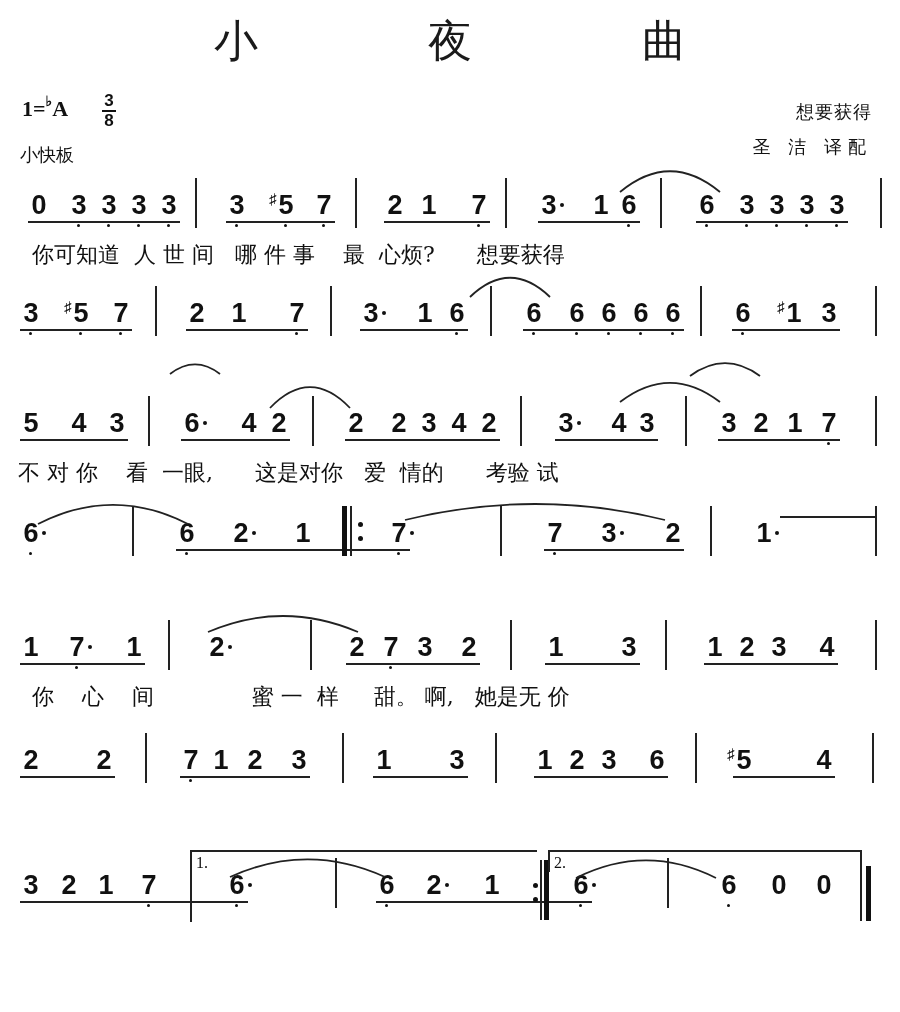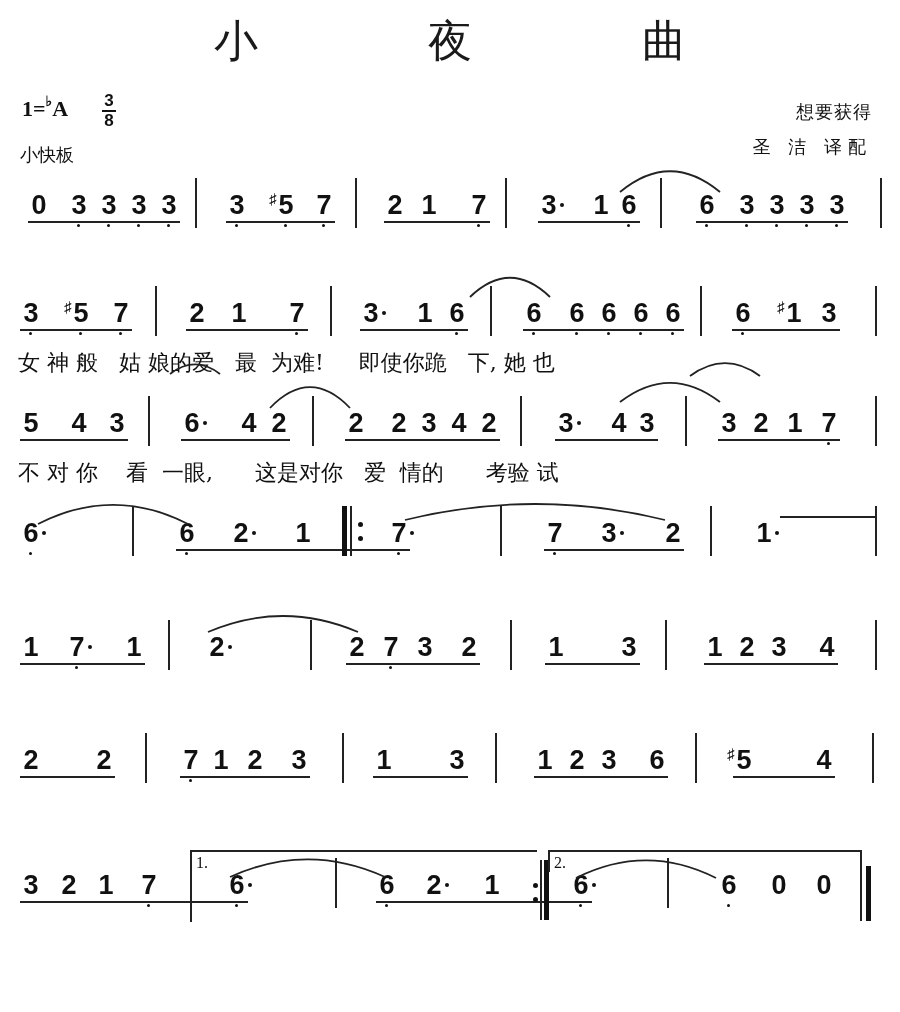"你可知道 人 世 间 哪" div.lyric { html: none -> <div> 你可知道 人 世 间 哪 件 事 最 心烦? 想要获得</div> }
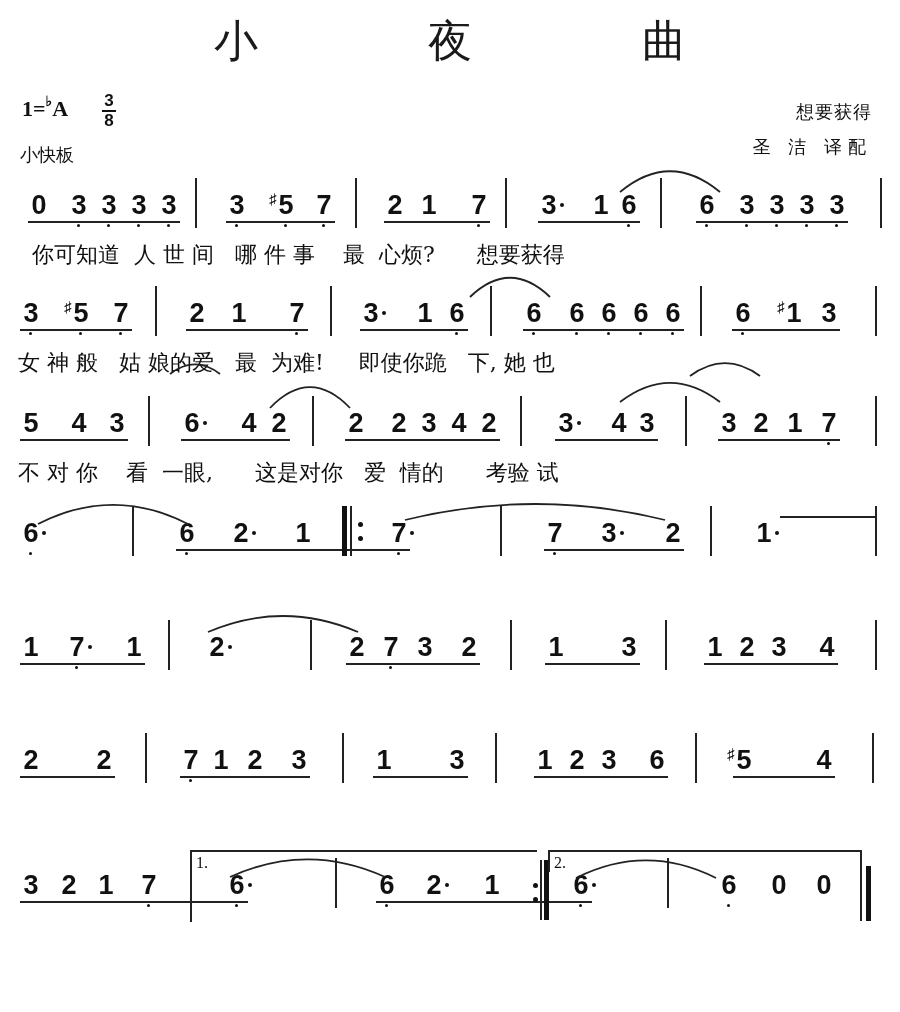"女 神 般 姑 娘的爱" div.lyric { html: <div>女 神 般 姑 娘的爱 最 为难! 即使你跪 下, 她 也</div> -> none }
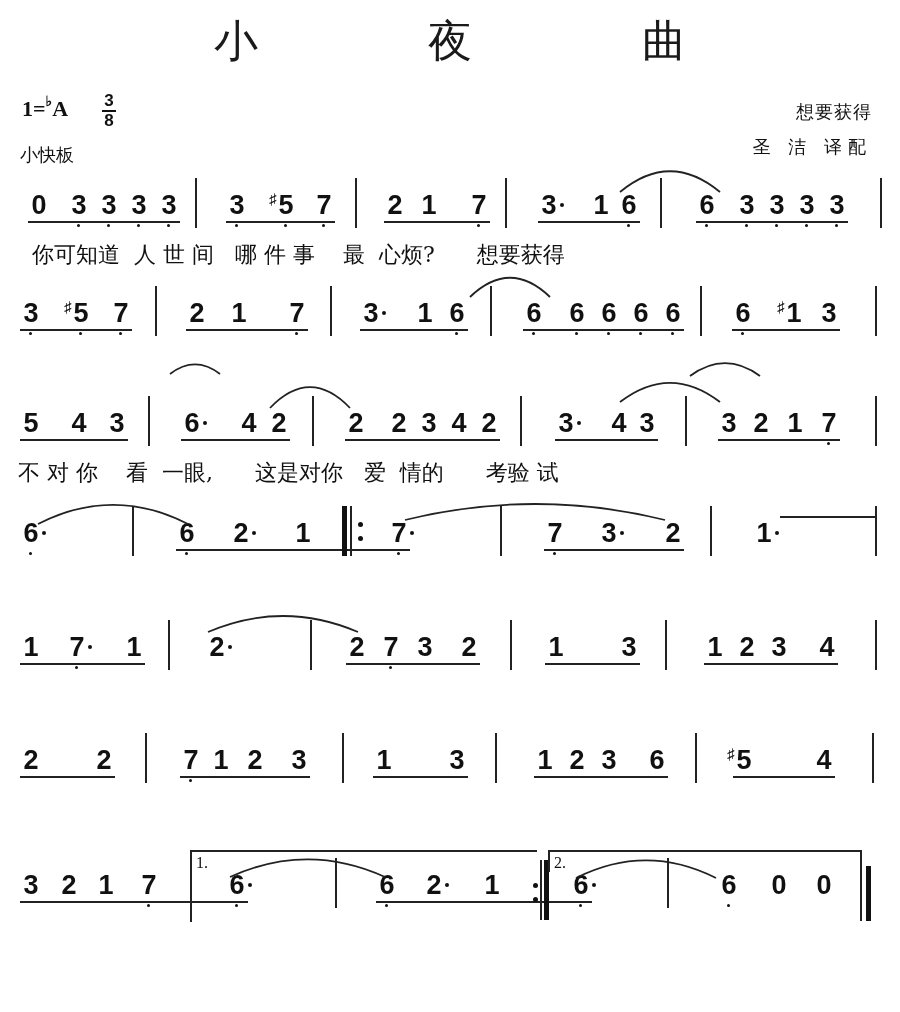"你 心 间 蜜 一" div.lyric { html: none -> <div> 你 心 间 蜜 一 样 甜。 啊, 她是无 价</div> }
